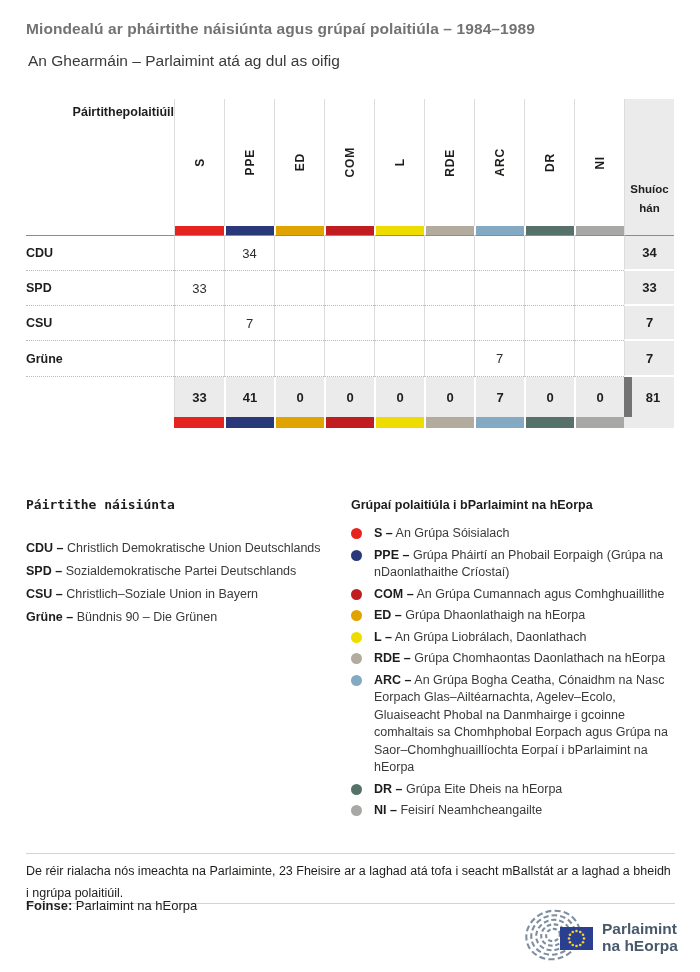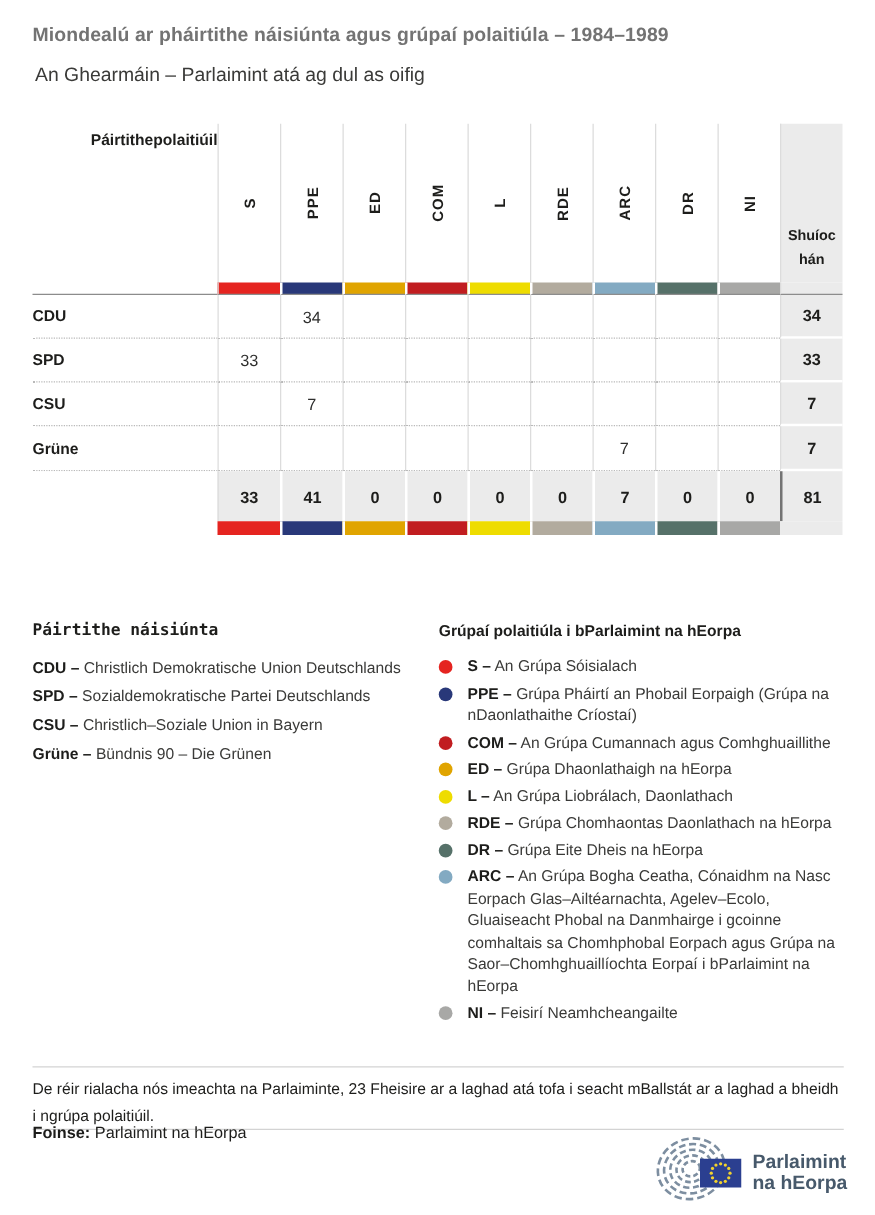"81" .cell-grand { border-left: 2px solid #737373 -> 8px solid #737373 }
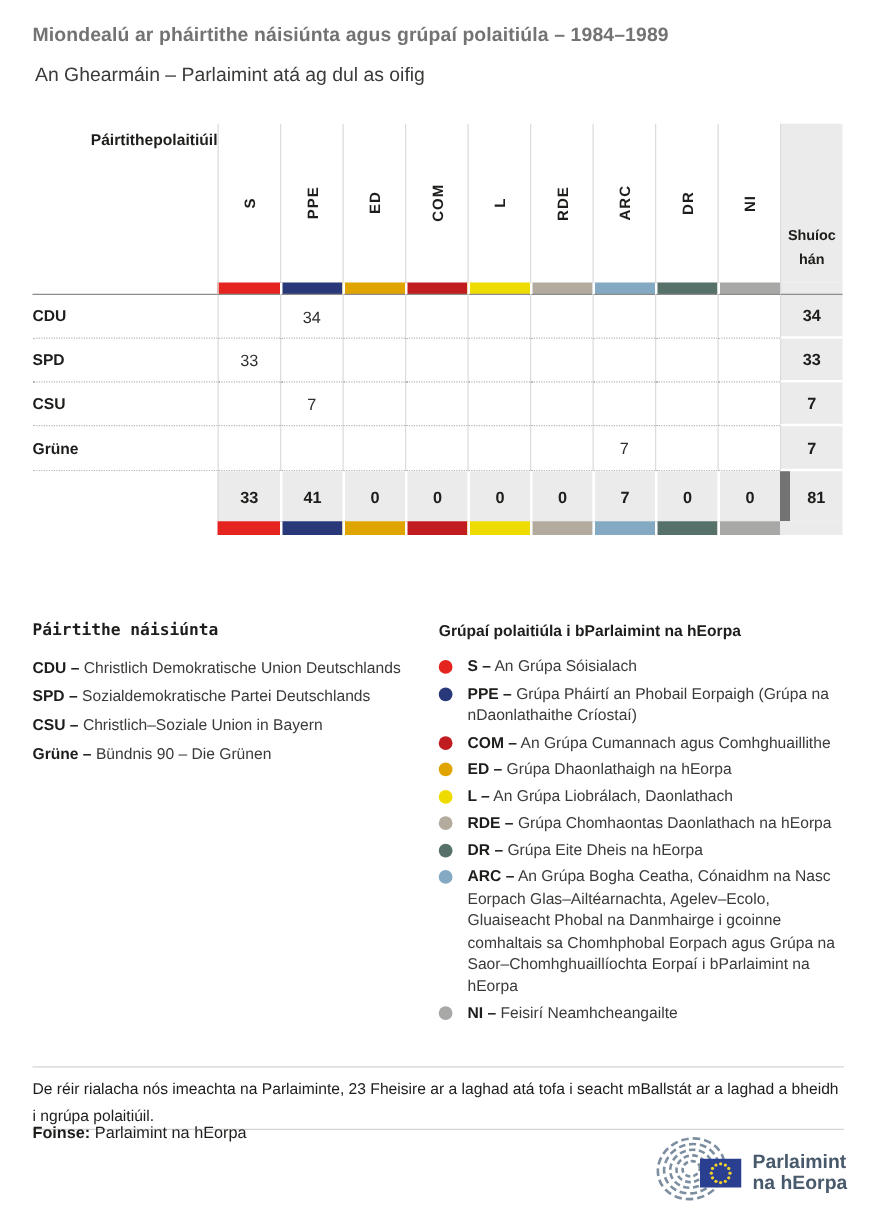"Páirtithe náisiúnta" .legend-left h3 { margin: 0 0 15px 0 -> 0 0 29px 0 }
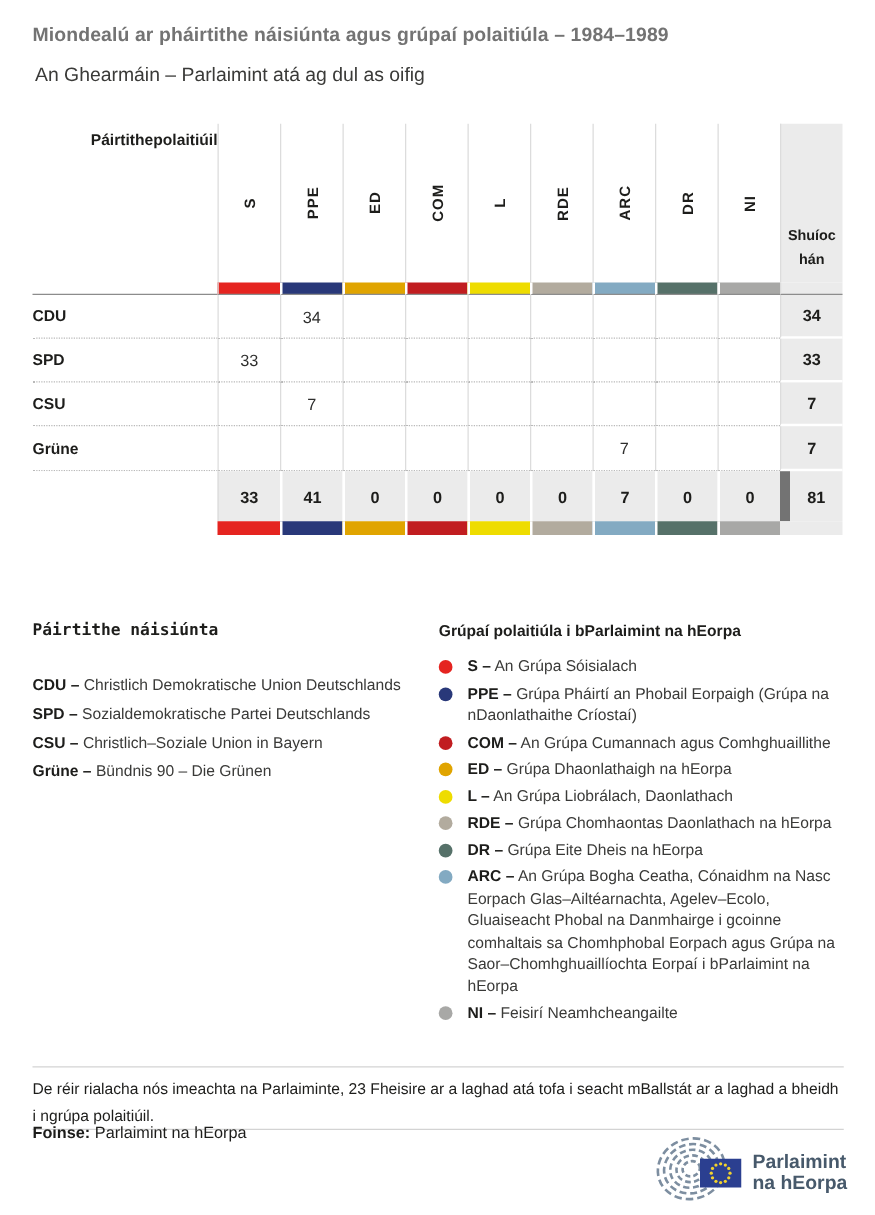"DR – Grúpa Eite Dheis" div.group-item { order: before "ARC – An Grúpa Bogha" -> after "ARC – An Grúpa Bogha" }
